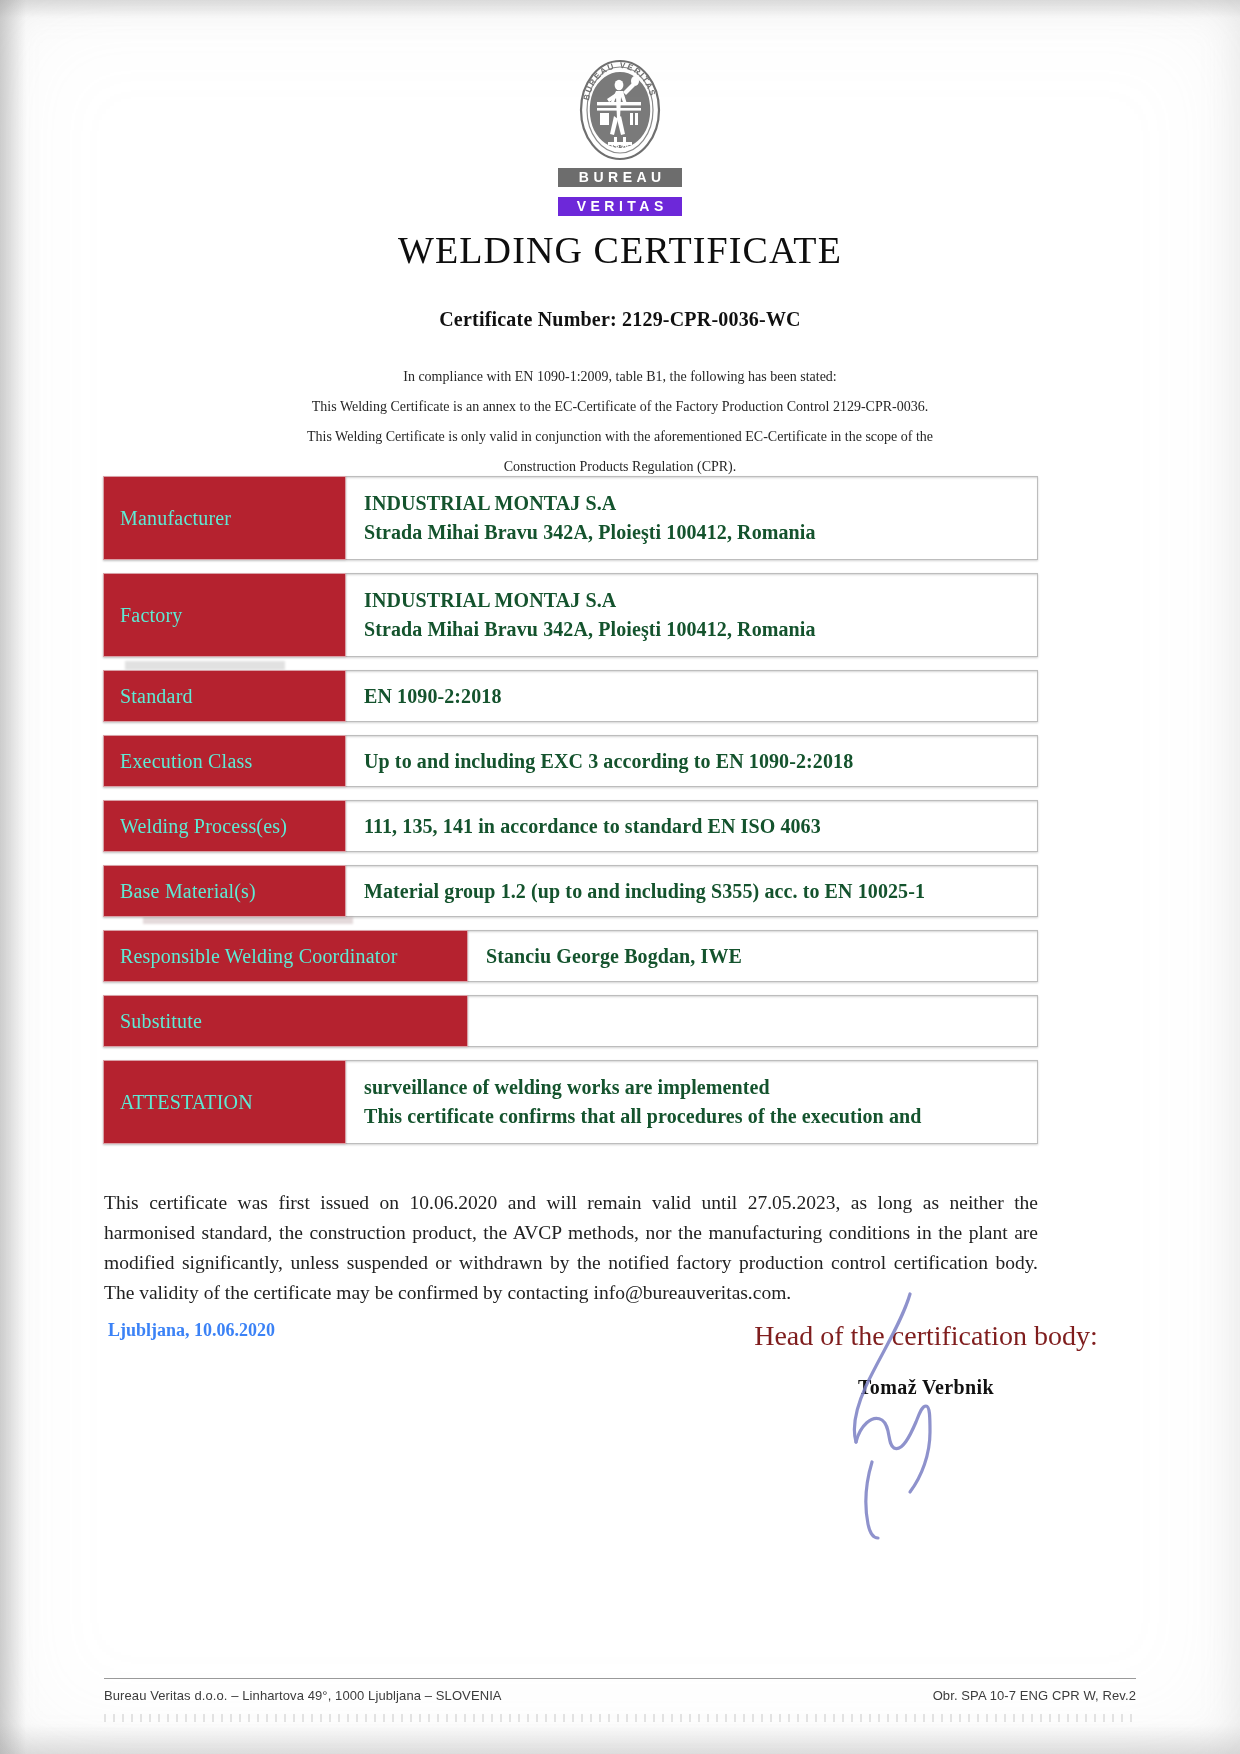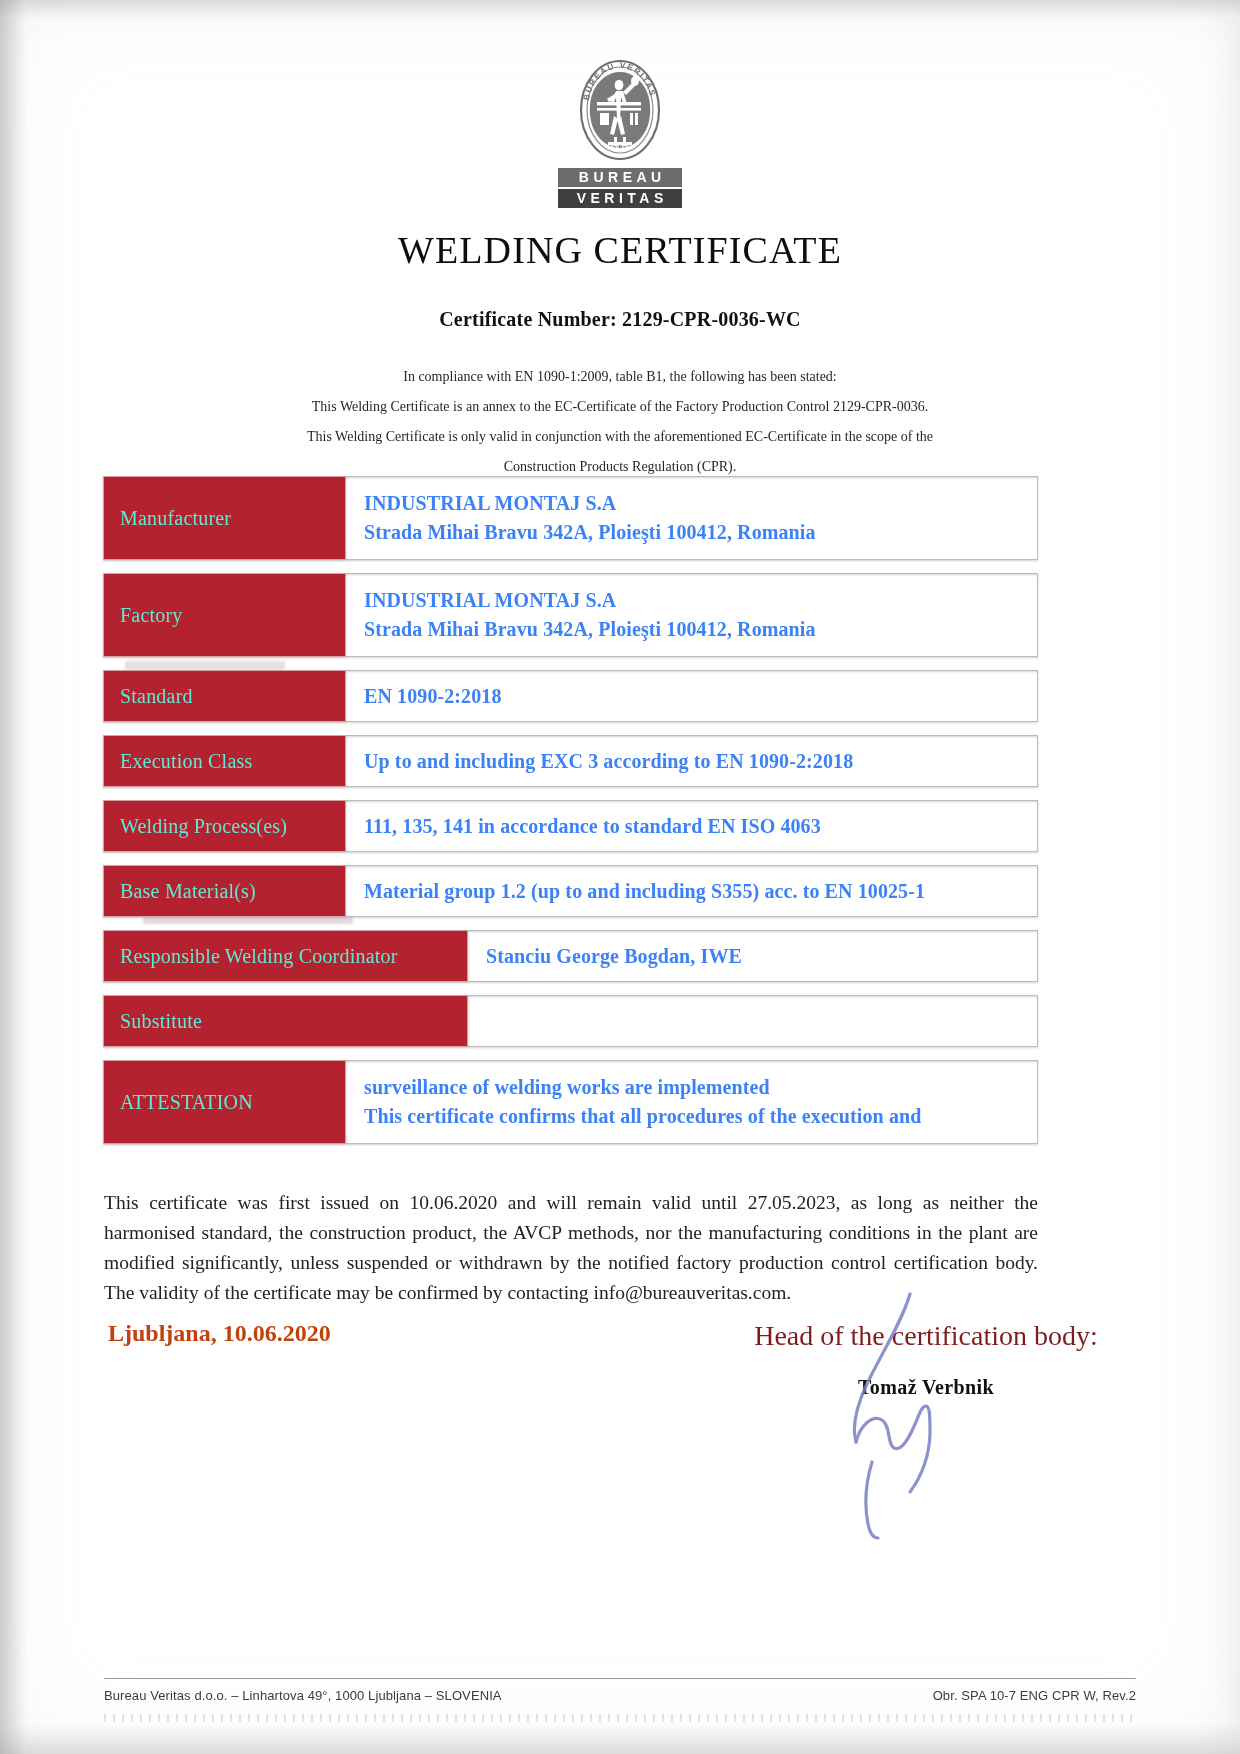"VERITAS" .logo-bar.bot { background: #404040 -> #6d28d9; margin-top: 2px -> 10px }
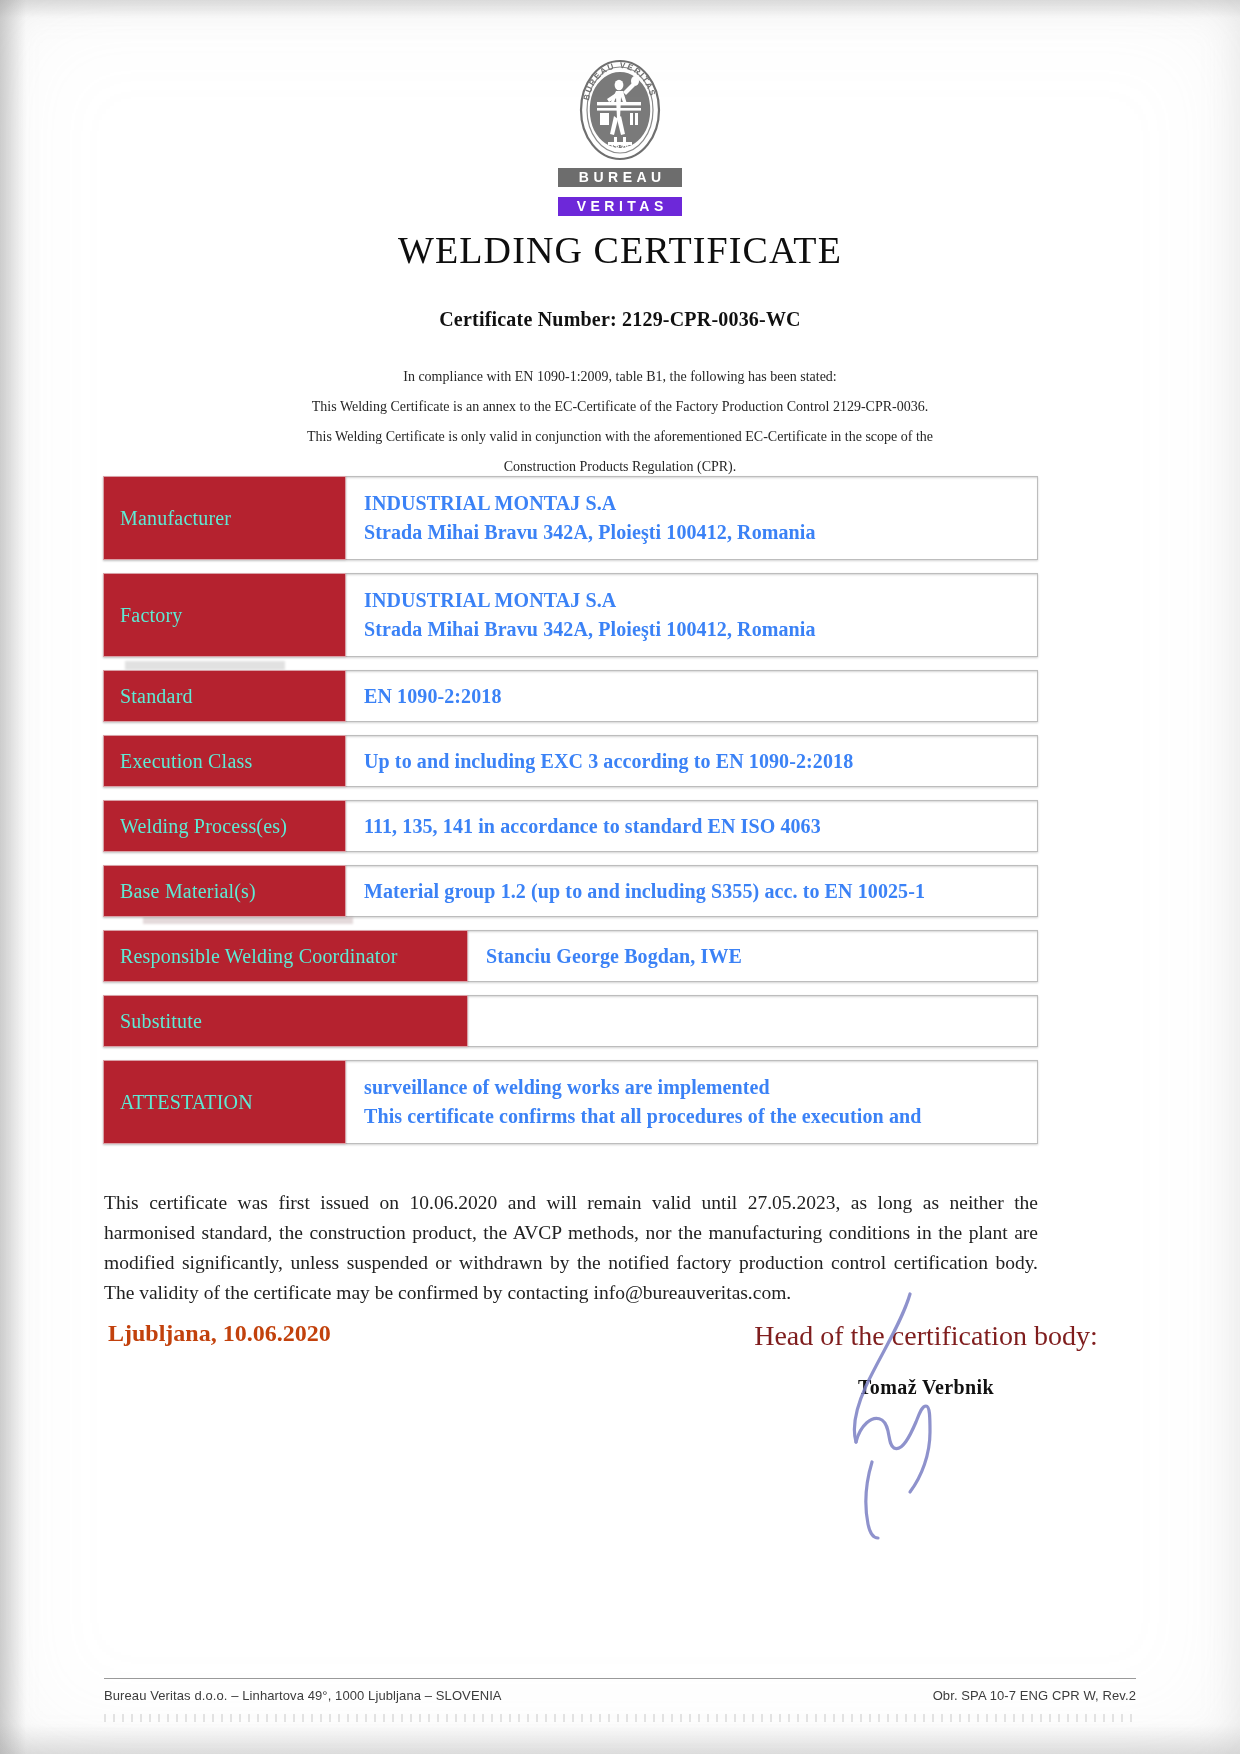"INDUSTRIAL MONTAJ S.A" .value { color: #3b82f6 -> #14532d }
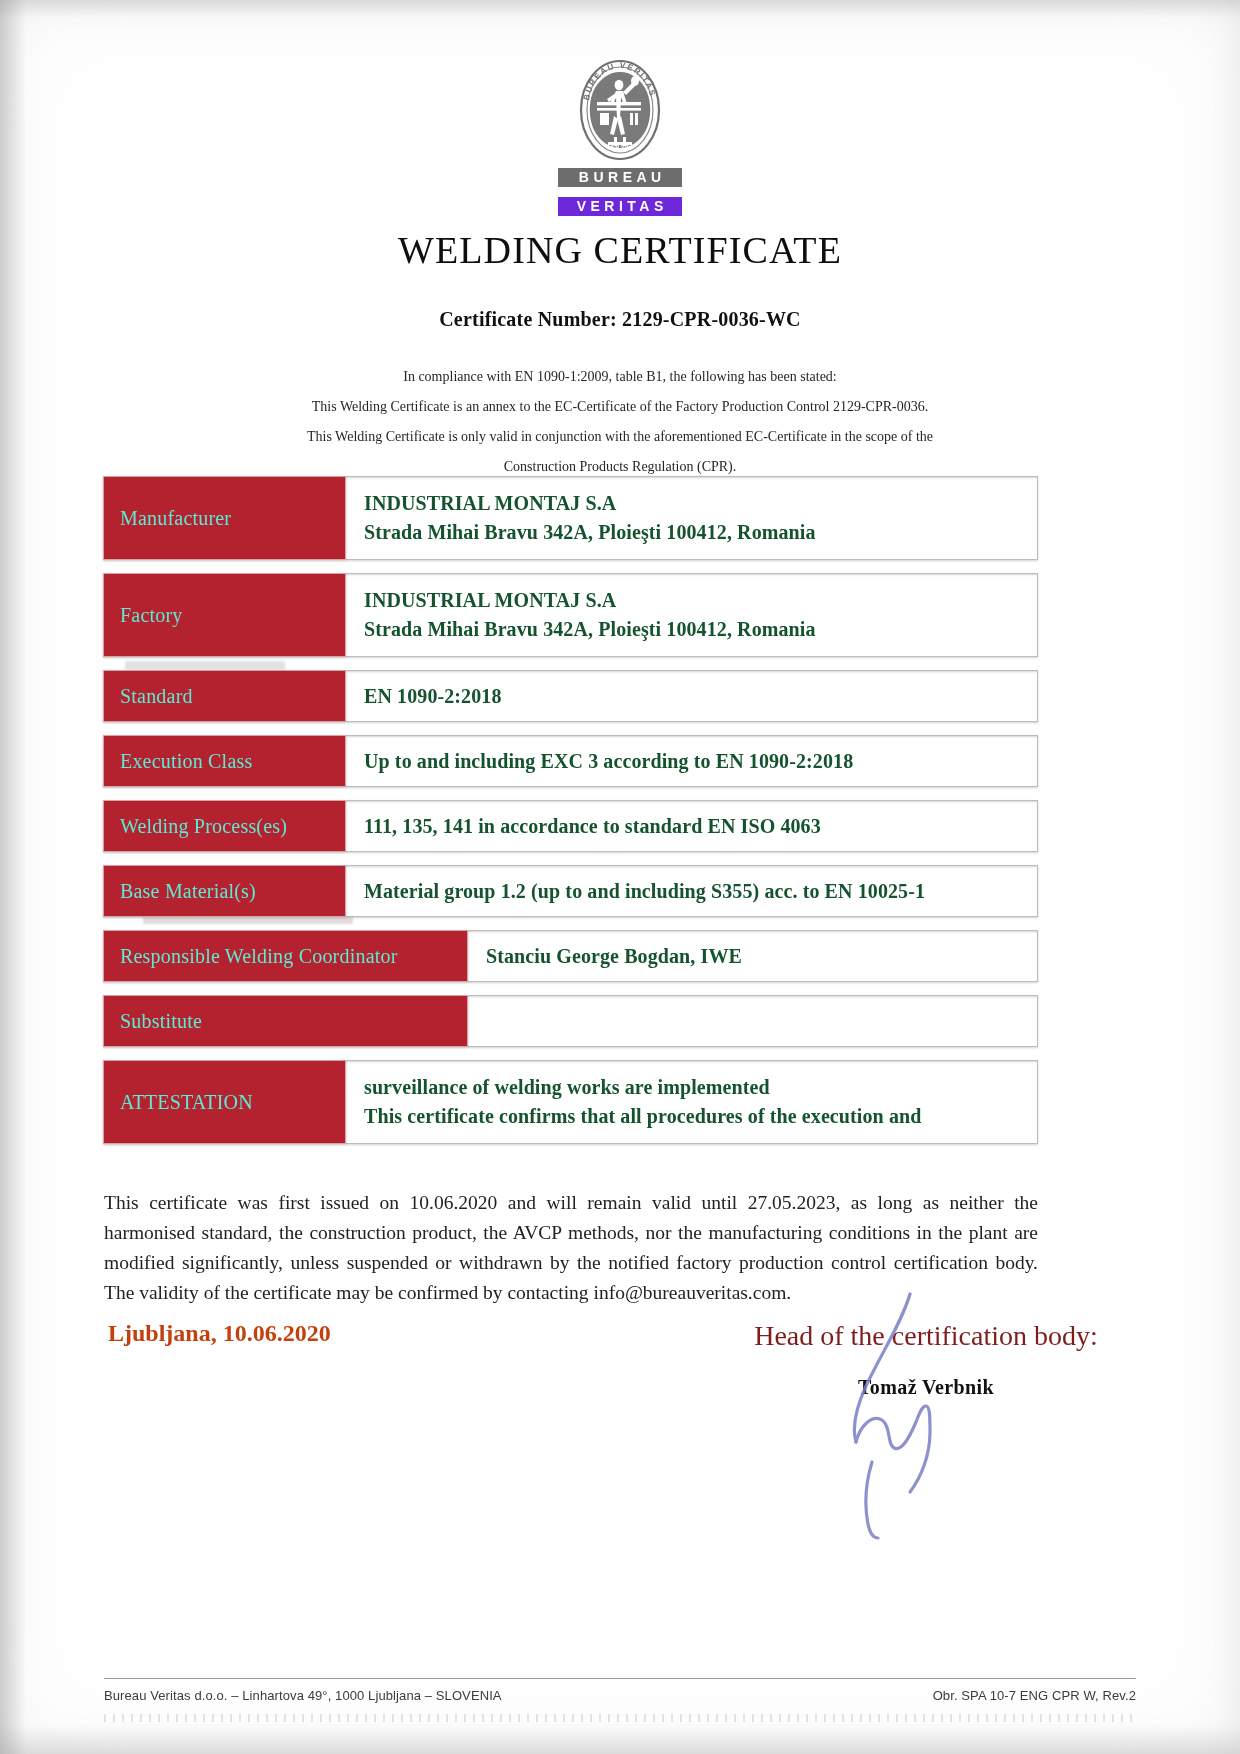"Ljubljana, 10.06.2020" .sig-left { color: #c2410c -> #3b82f6; font-size: 24px -> 18px }
